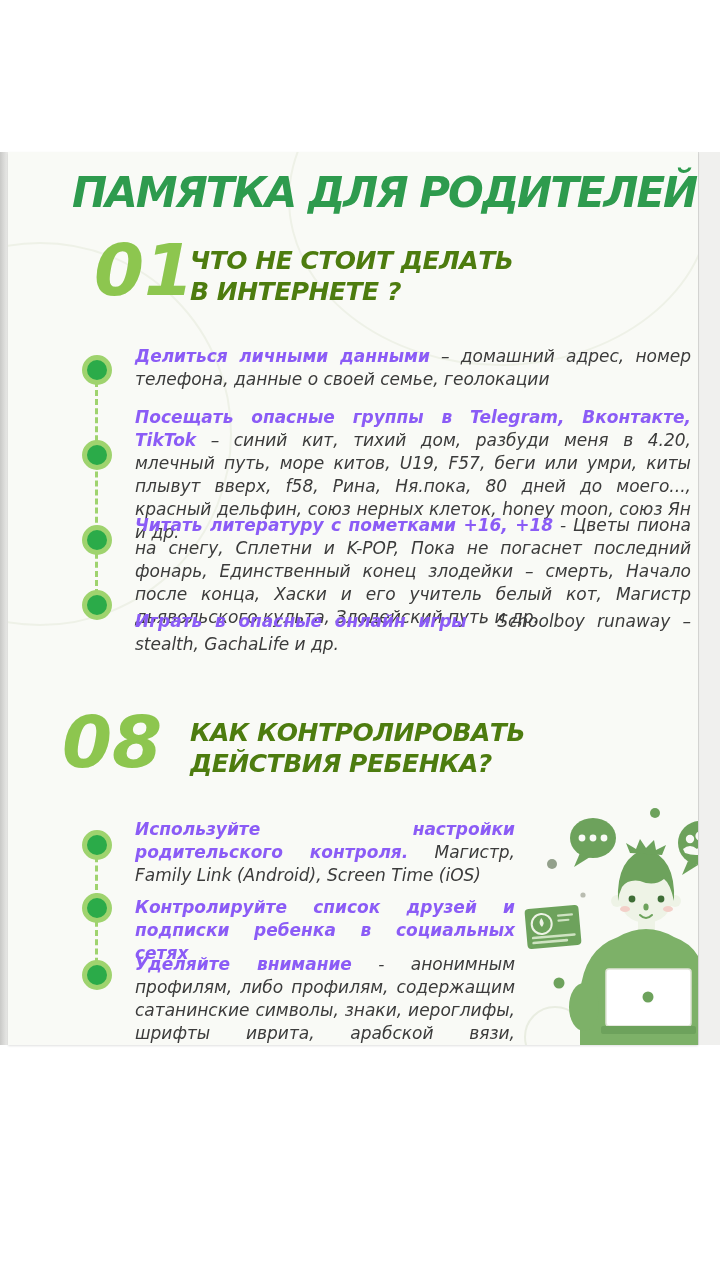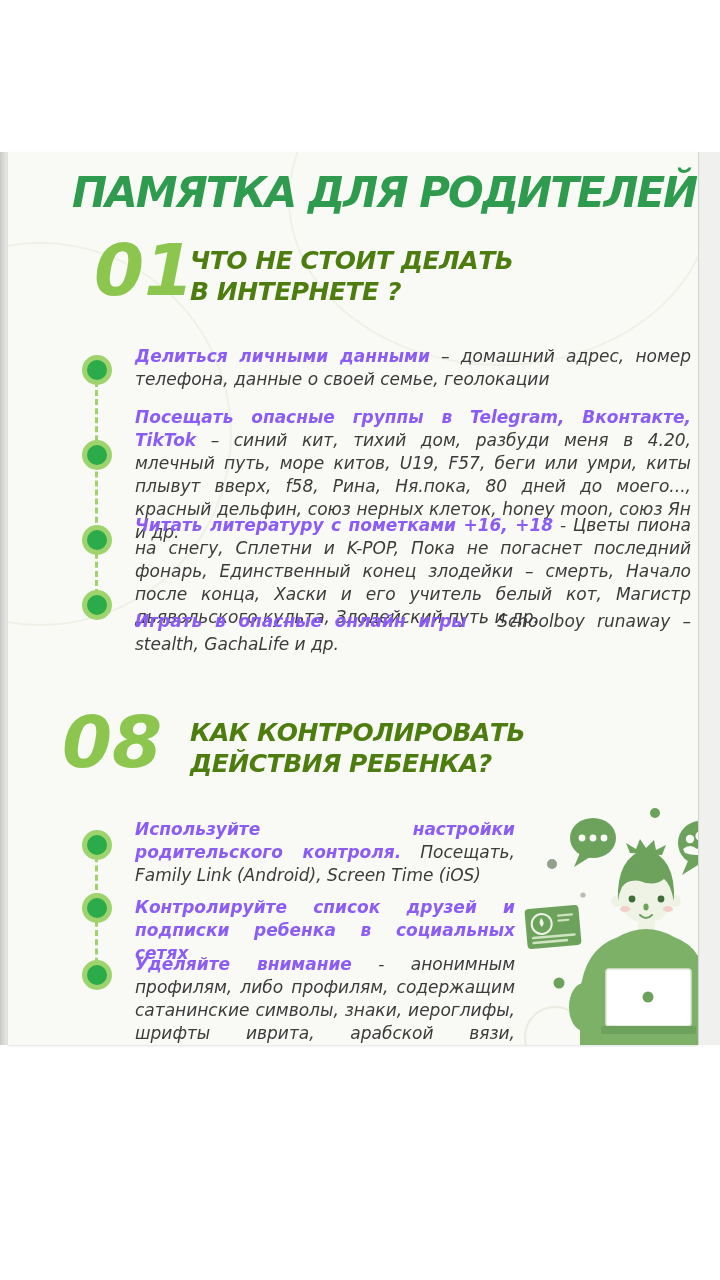"Посещать, Family Link (Android), Screen" span.body { text: Посещать -> Магистр }
